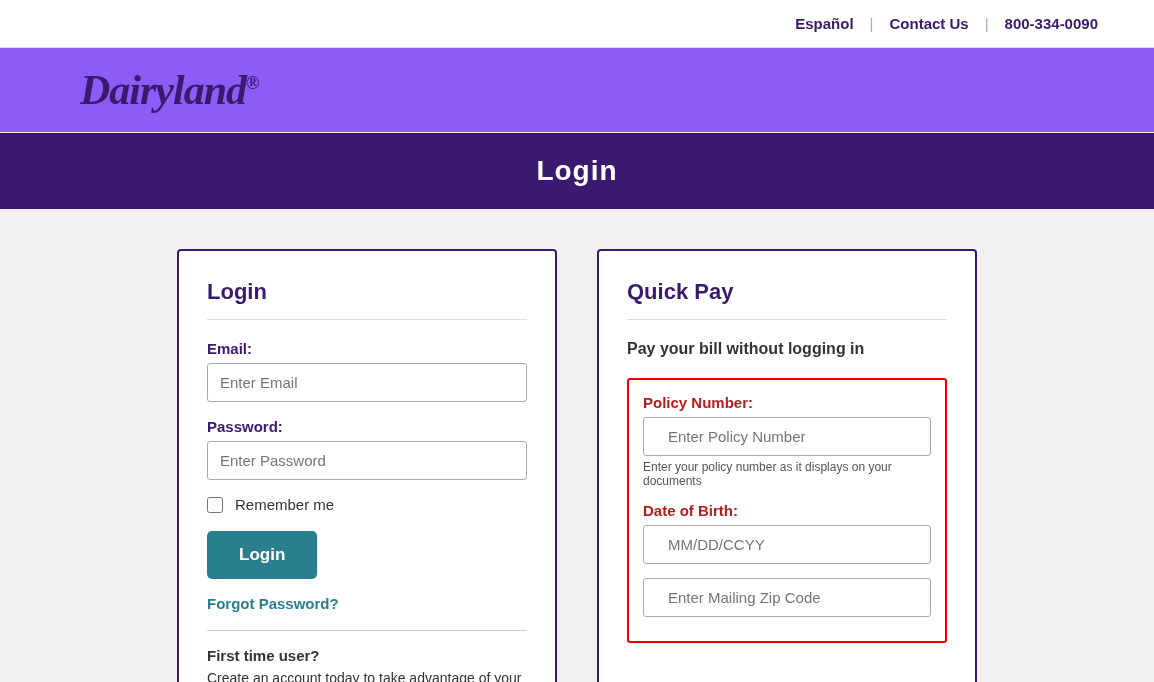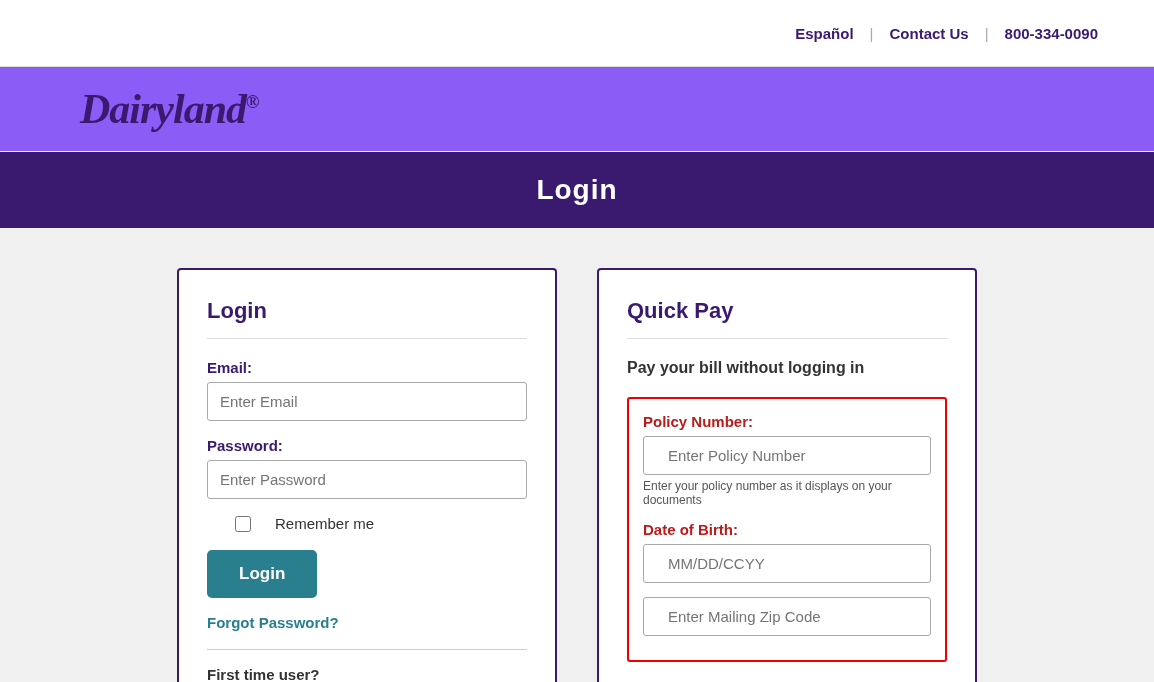"Español" .top-nav { height: 67px -> 48px }
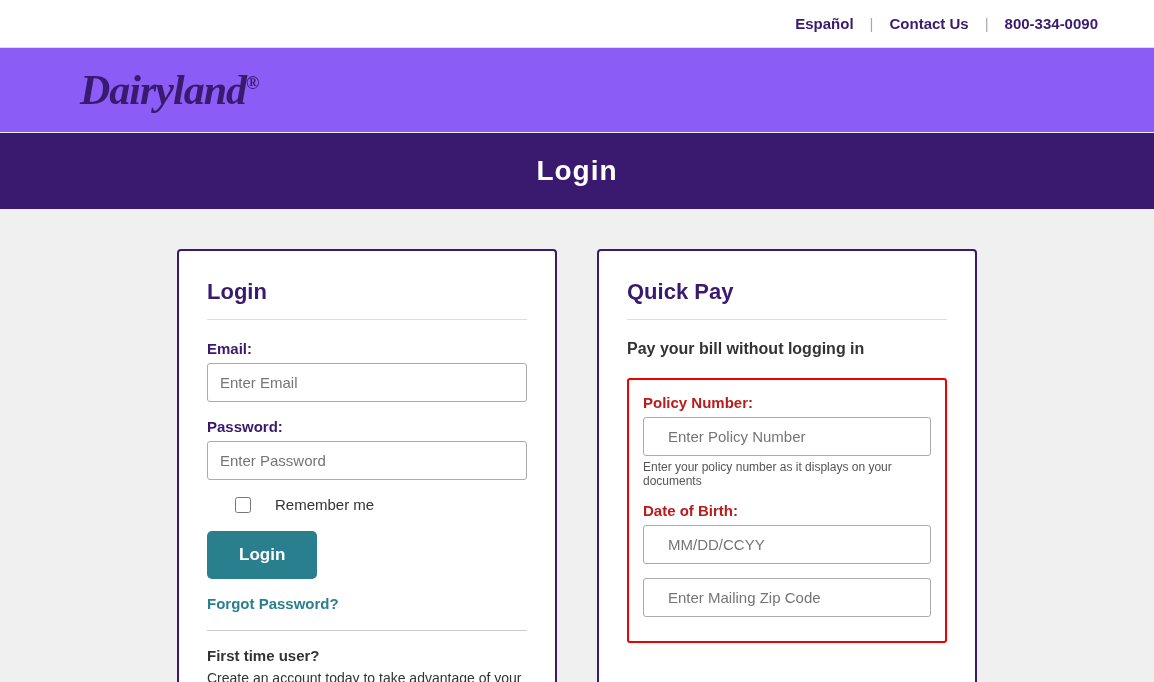"Remember me" .remember-me { gap: 24px -> 12px; margin-left: 28px -> none }
